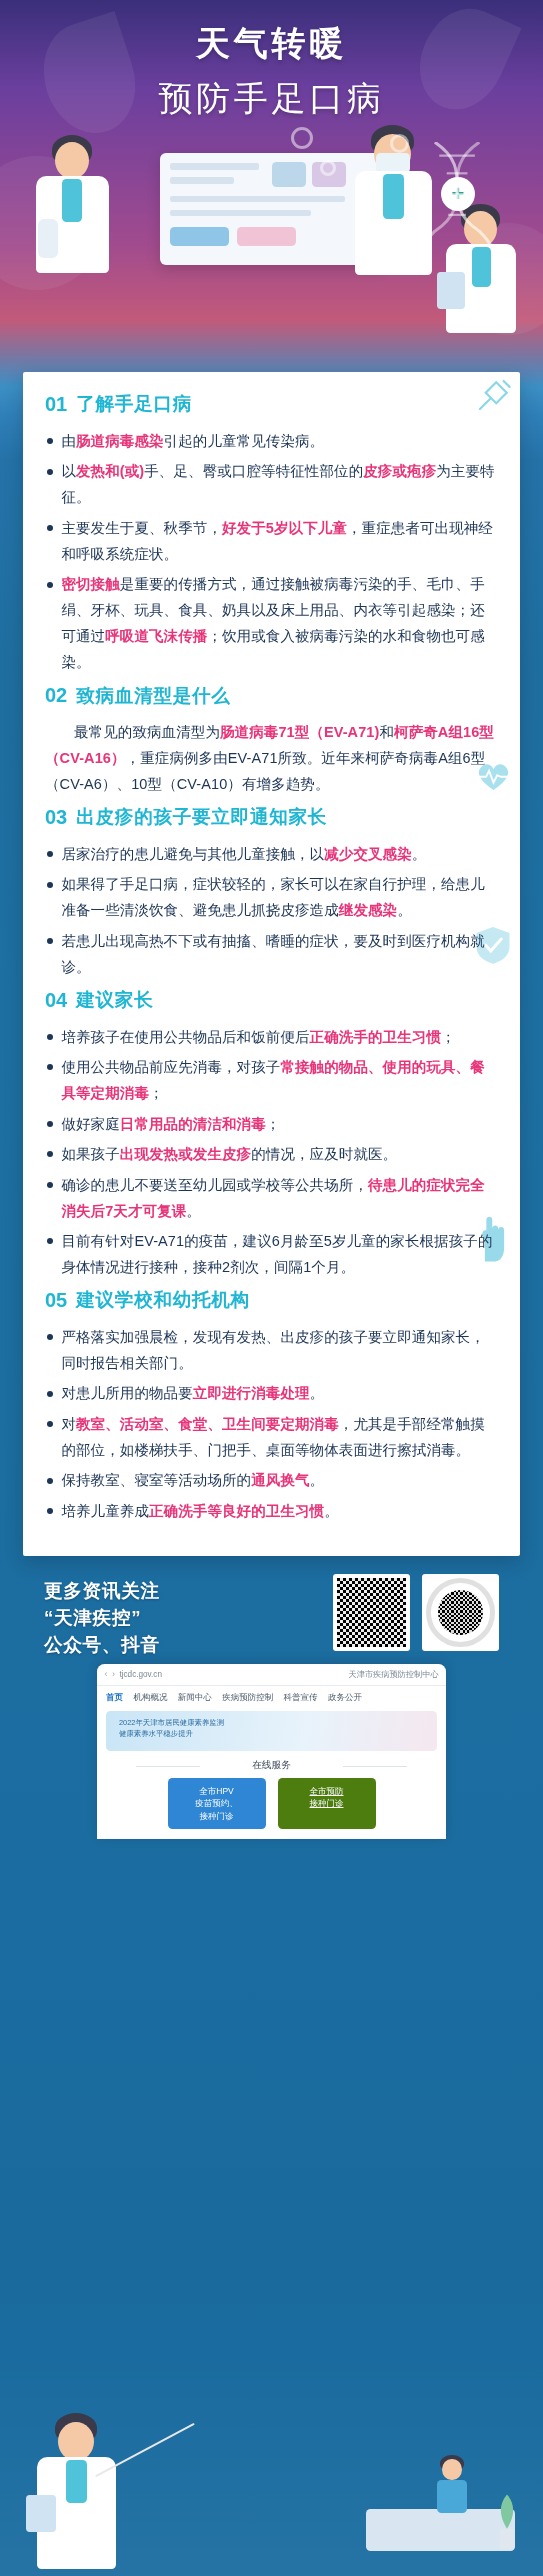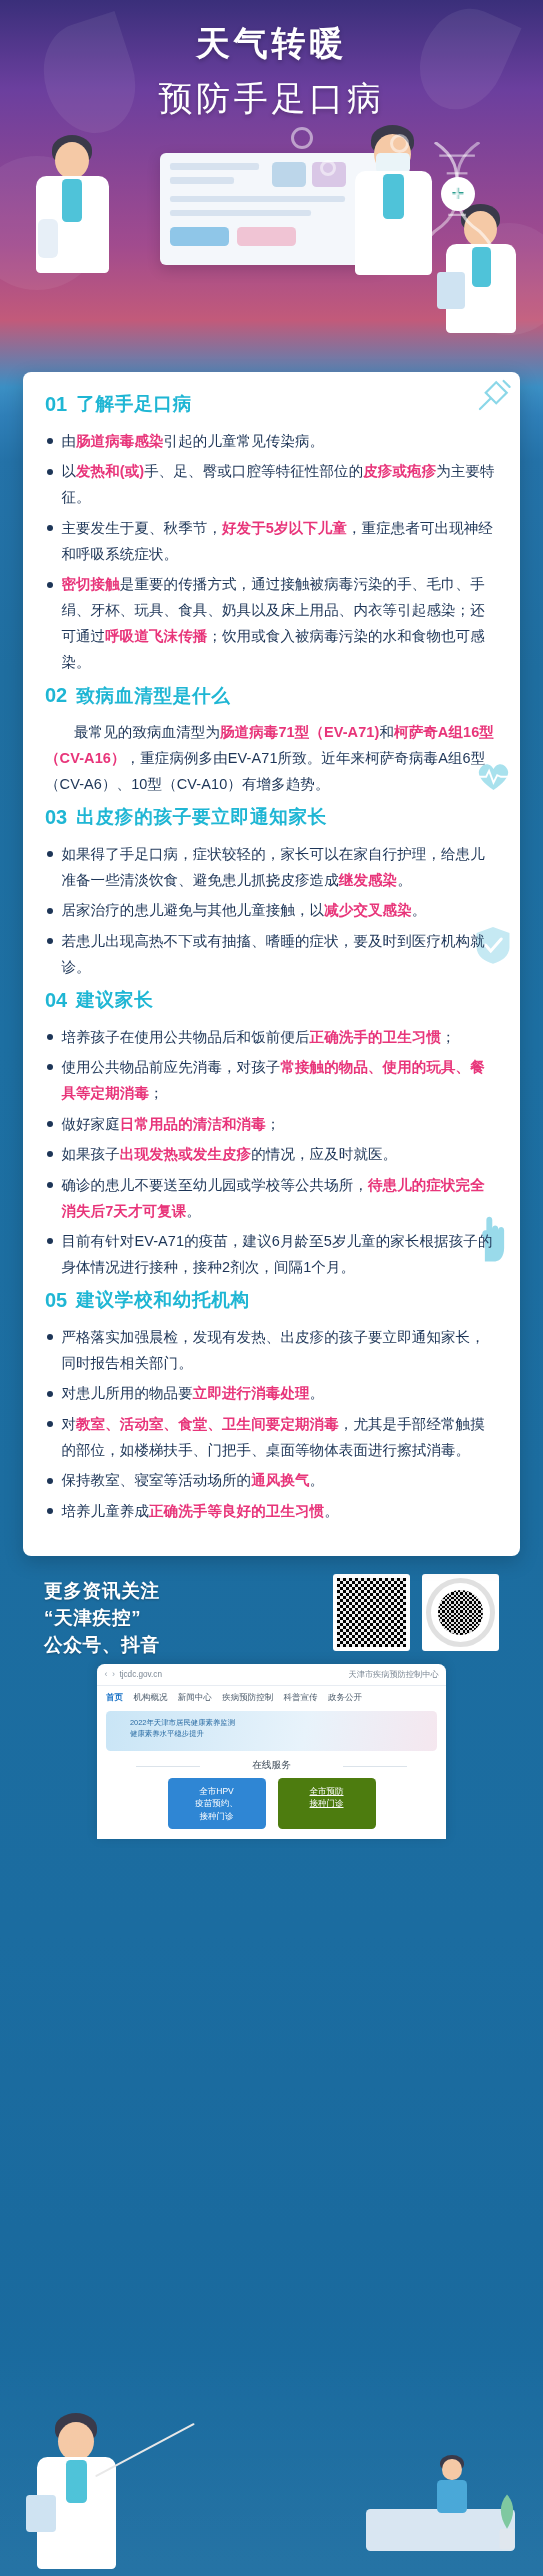"01" .card { border-radius: 8px -> 2px }
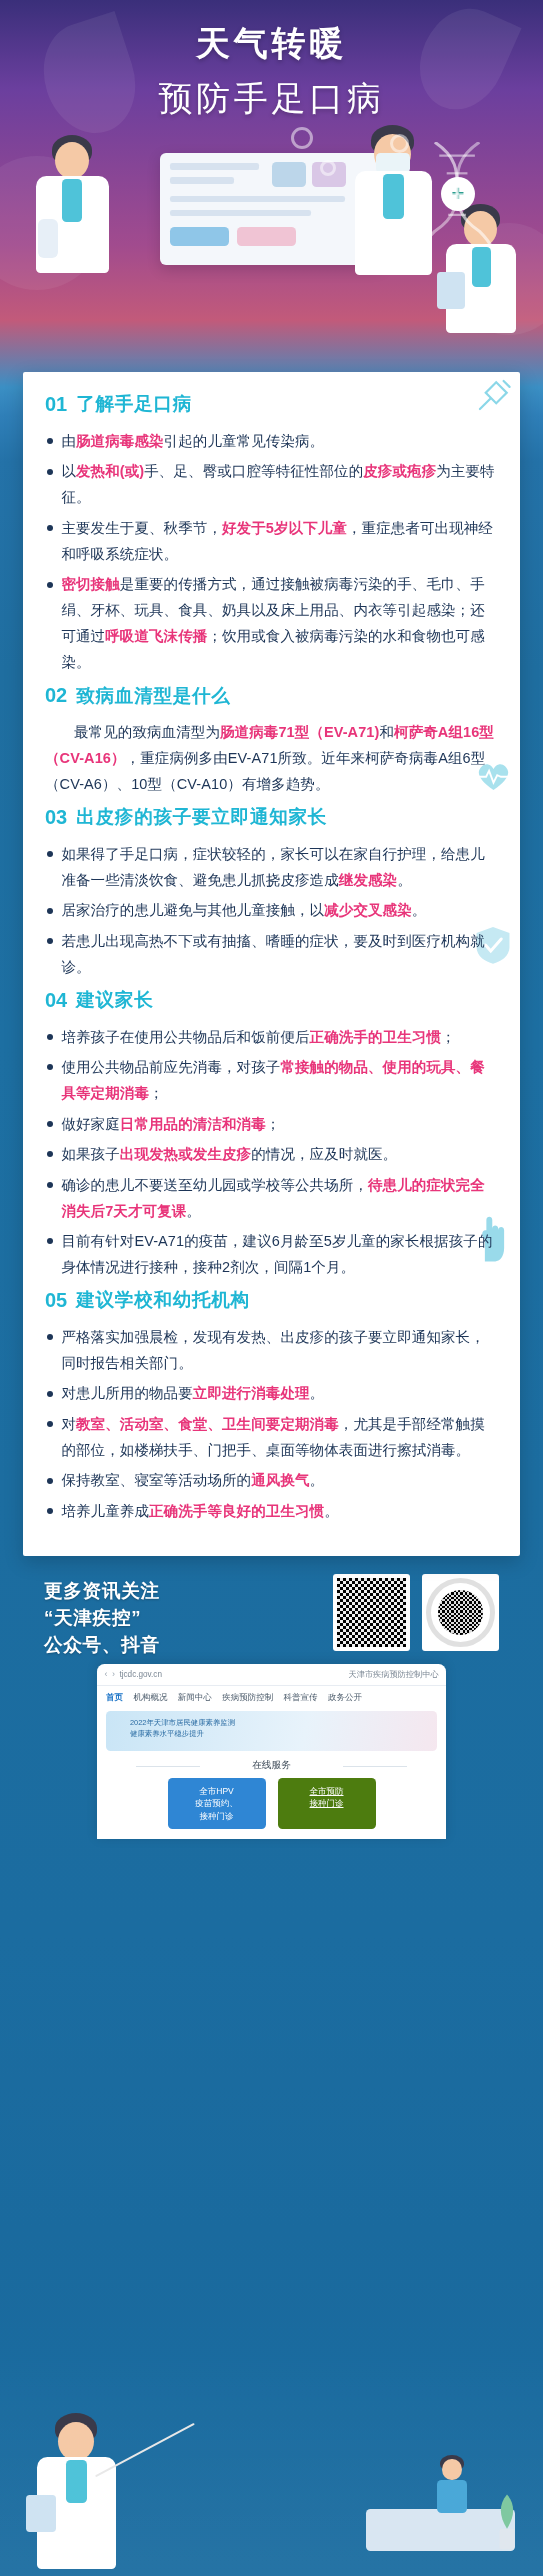"如果得了手足口病，症状较轻的，家长可以在家自行护理，给患儿准备一些清淡饮食、避免" li { order: before "居家治疗的患儿避免与其他儿童接触，以减少交叉感染。" -> after "居家治疗的患儿避免与其他儿童接触，以减少交叉感染。" }
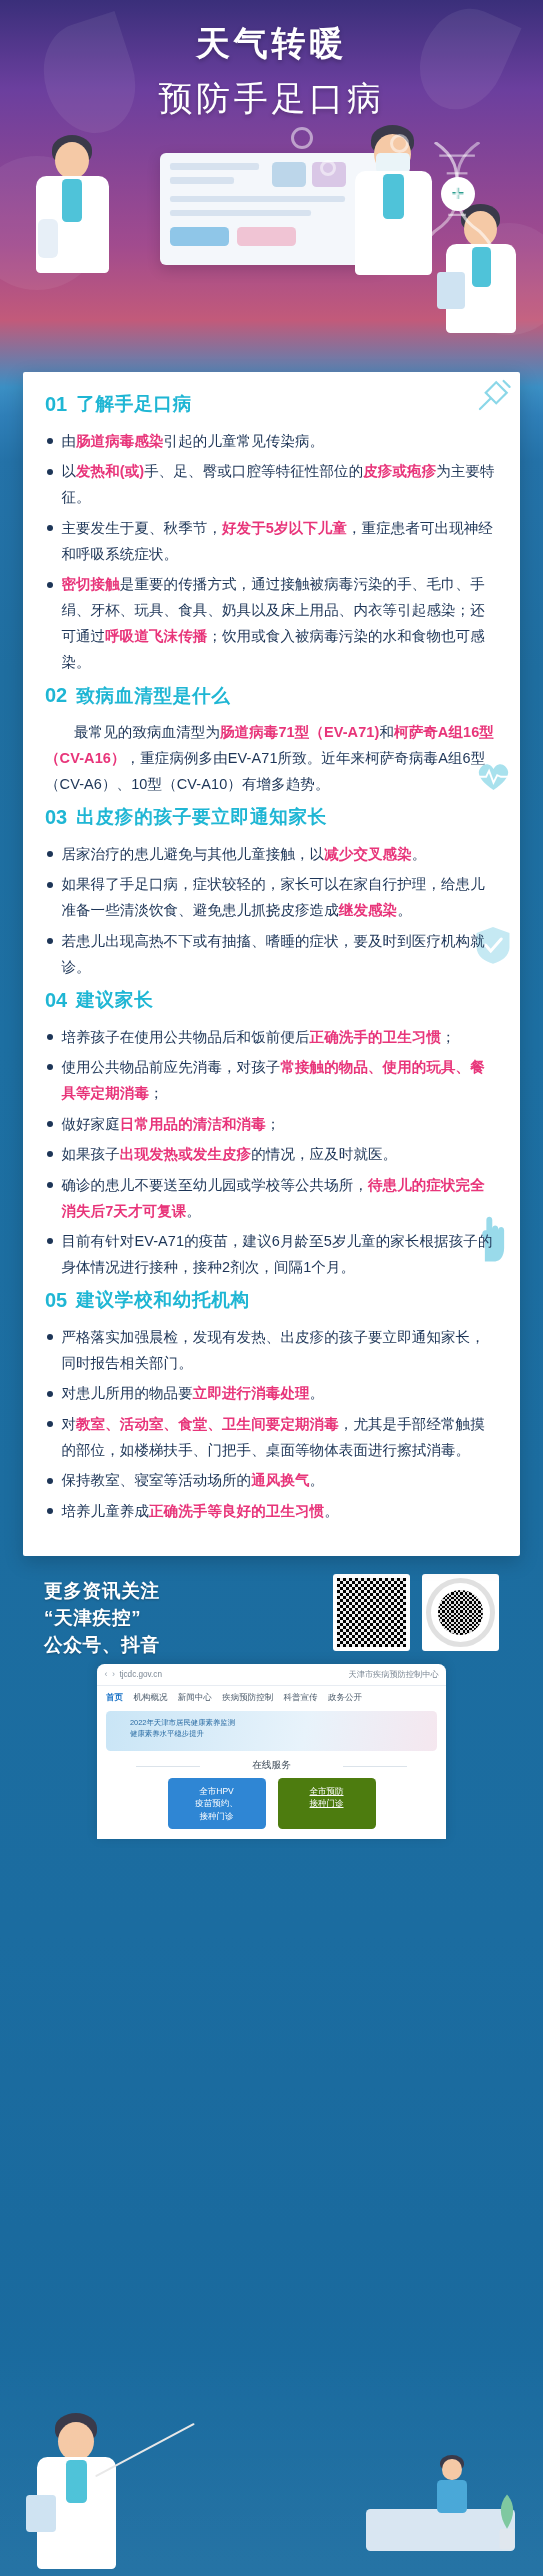"2022年天津市居民健康素养监测" .phone-banner .t { left: 24px -> 13px }
